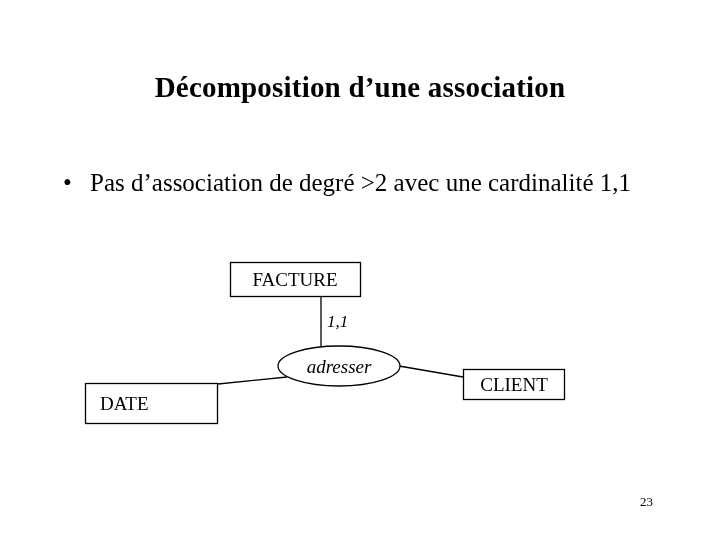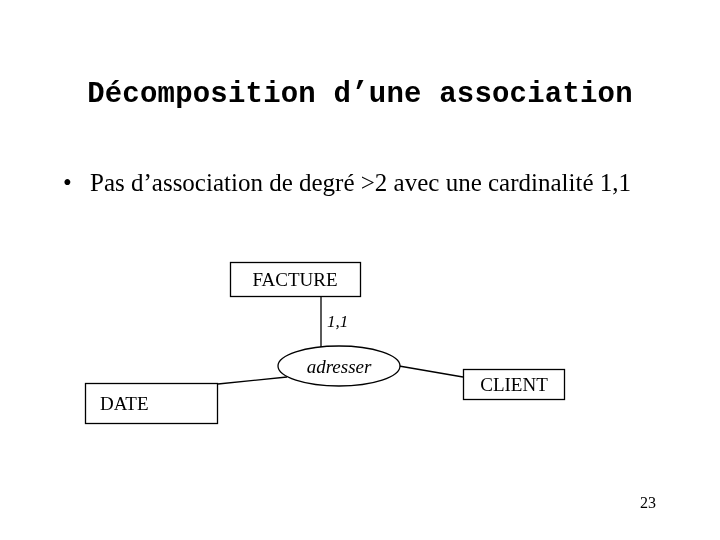"Décomposition d’une association" #slide-title { font-family: Liberation Mono, monospace -> Liberation Serif, serif; top: 78px -> 70px }
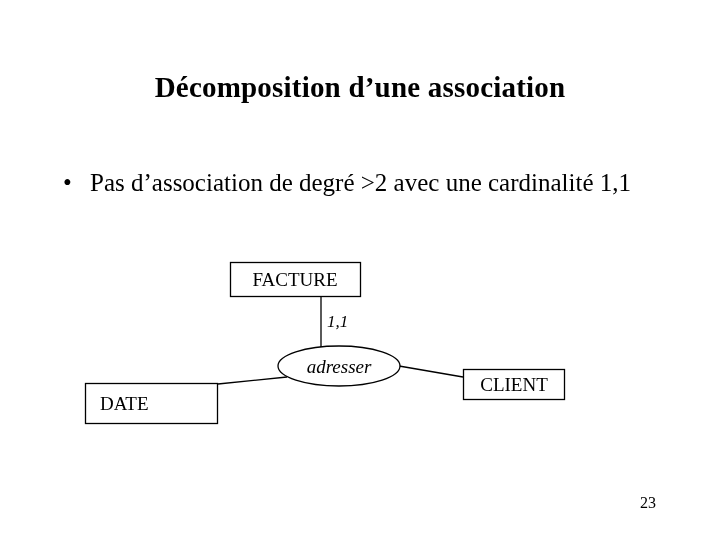"23" #page-number { font-size: 16px -> 13px }
